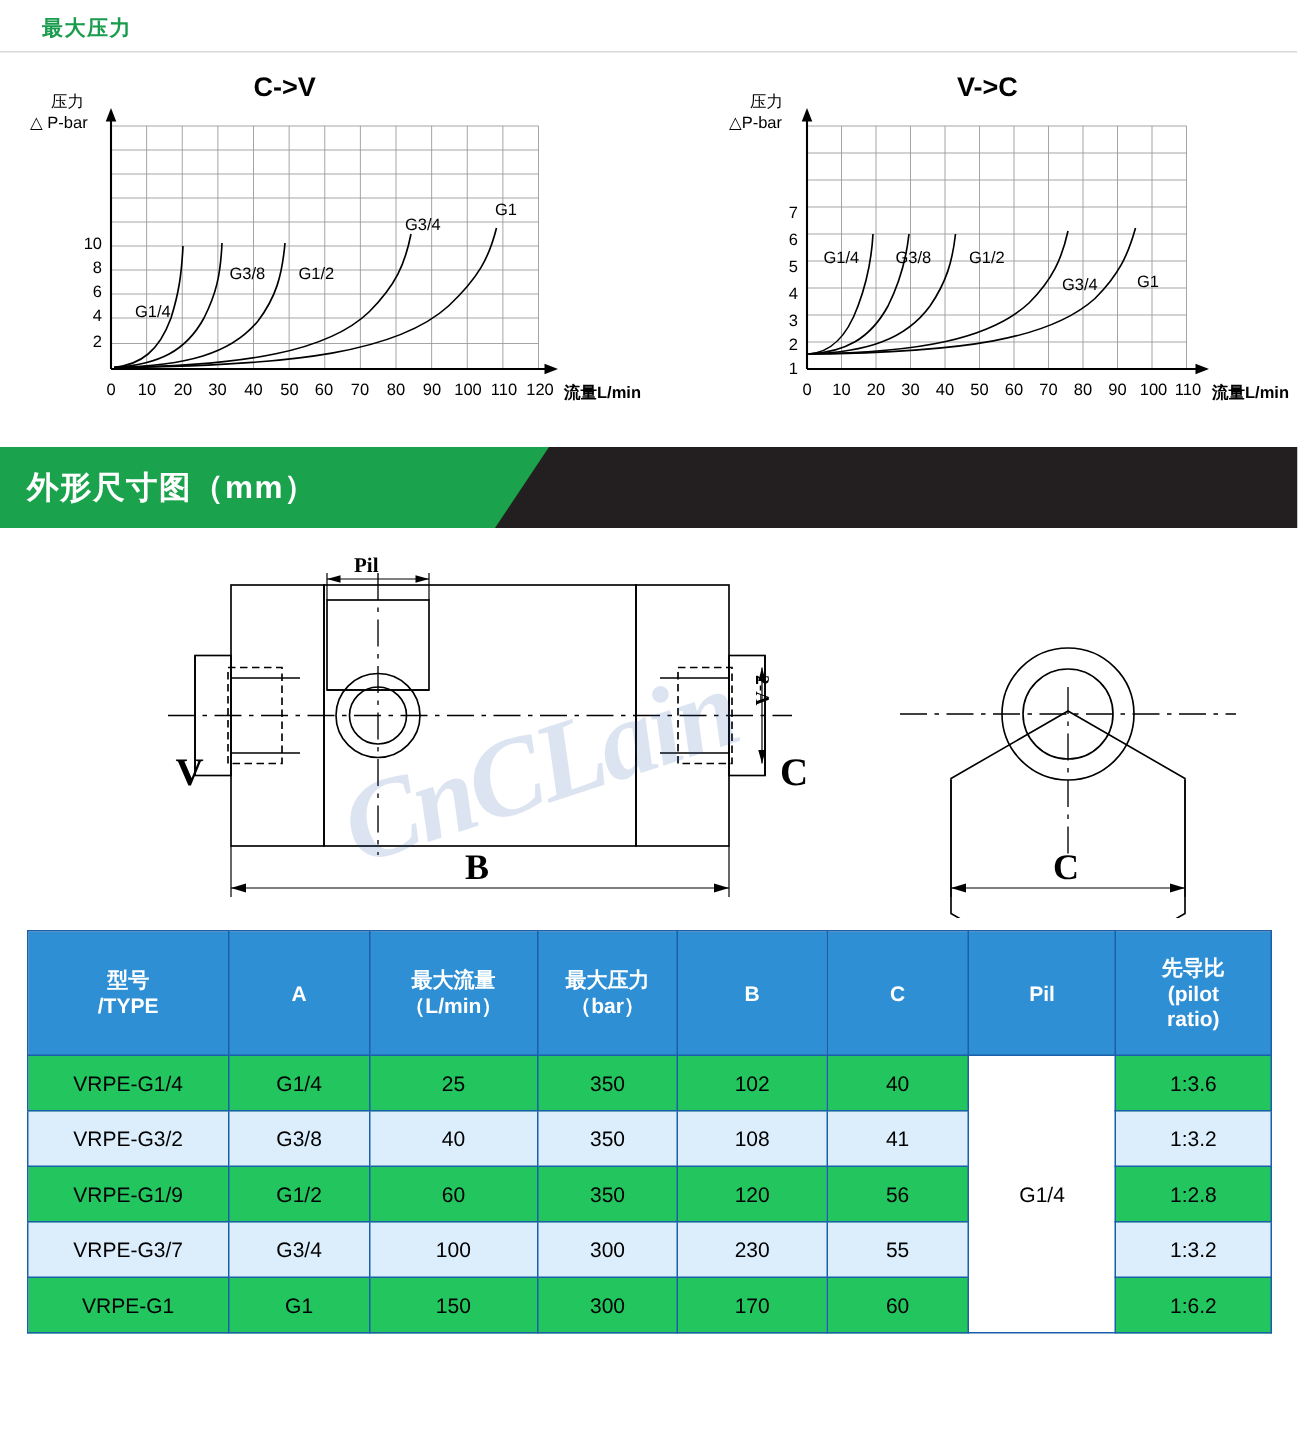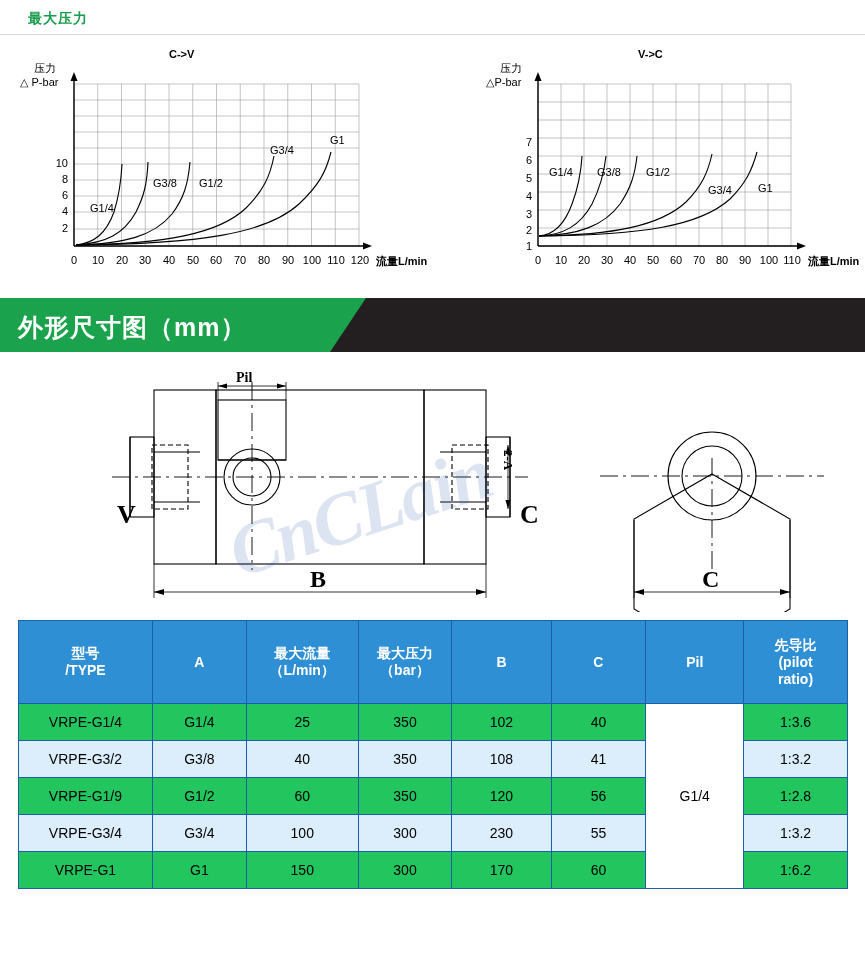"C->V" .curve-caption { font-size: 11px -> 18px }
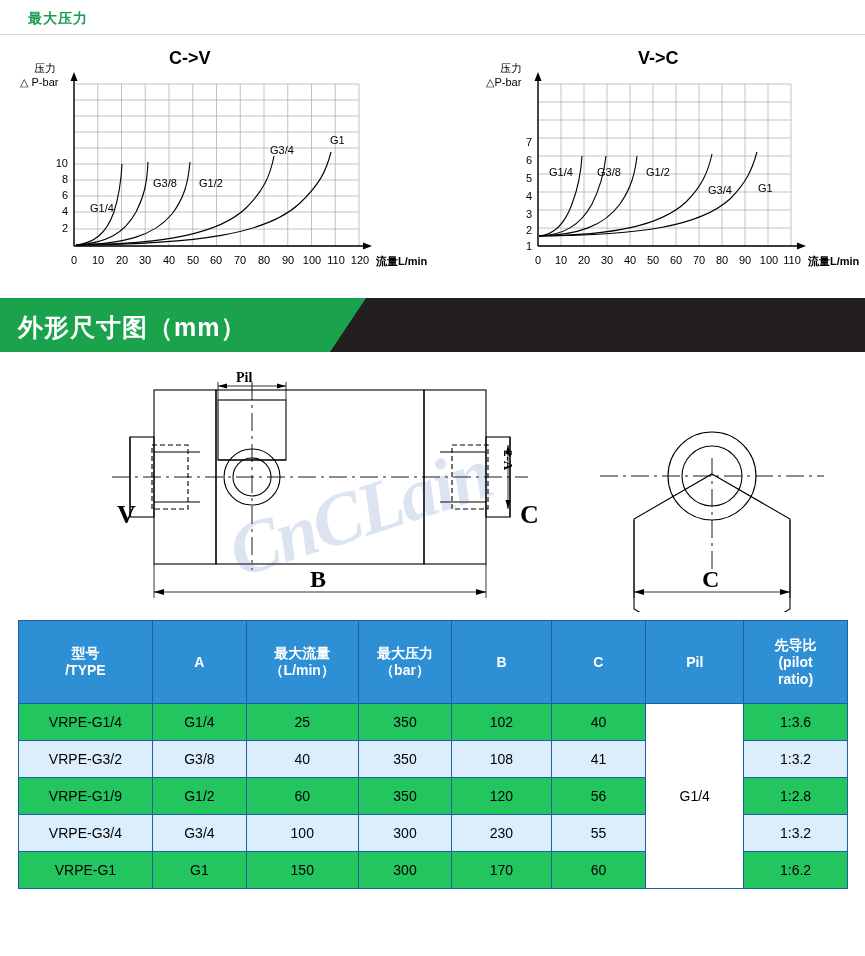"外形尺寸图（mm）" #dim-header-text { font-size: 25px -> 21px }
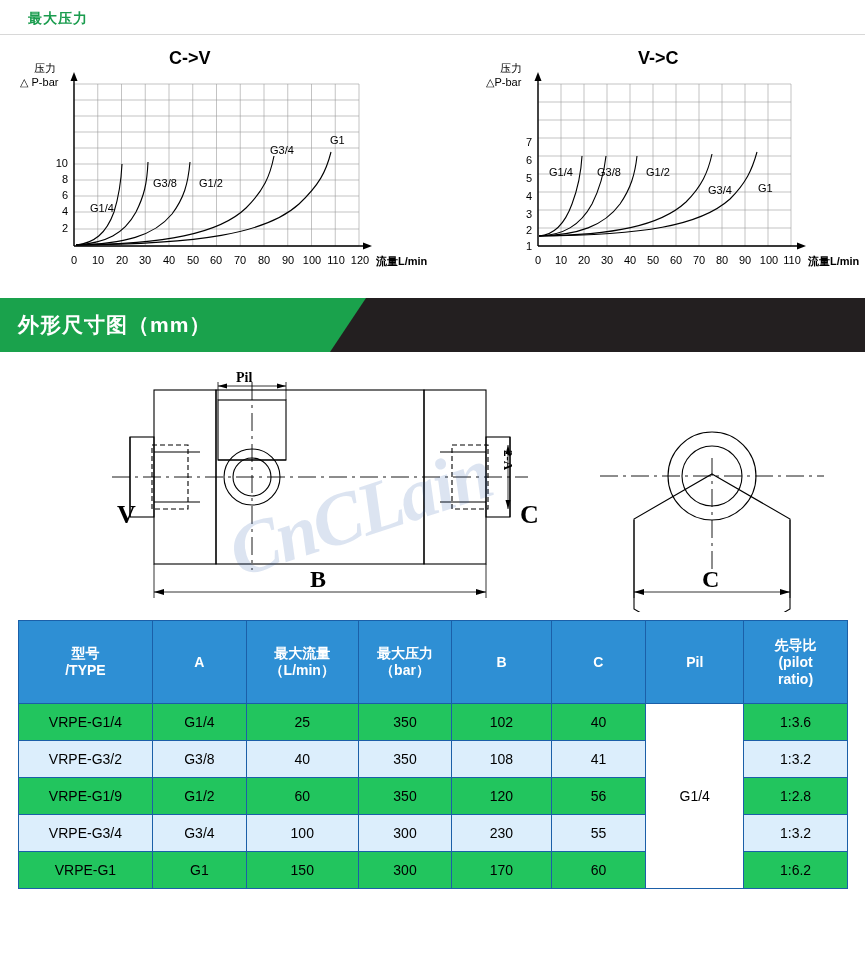"VRPE-G3/4" td { text: VRPE-G3/4 -> VRPE-G3/7 }
